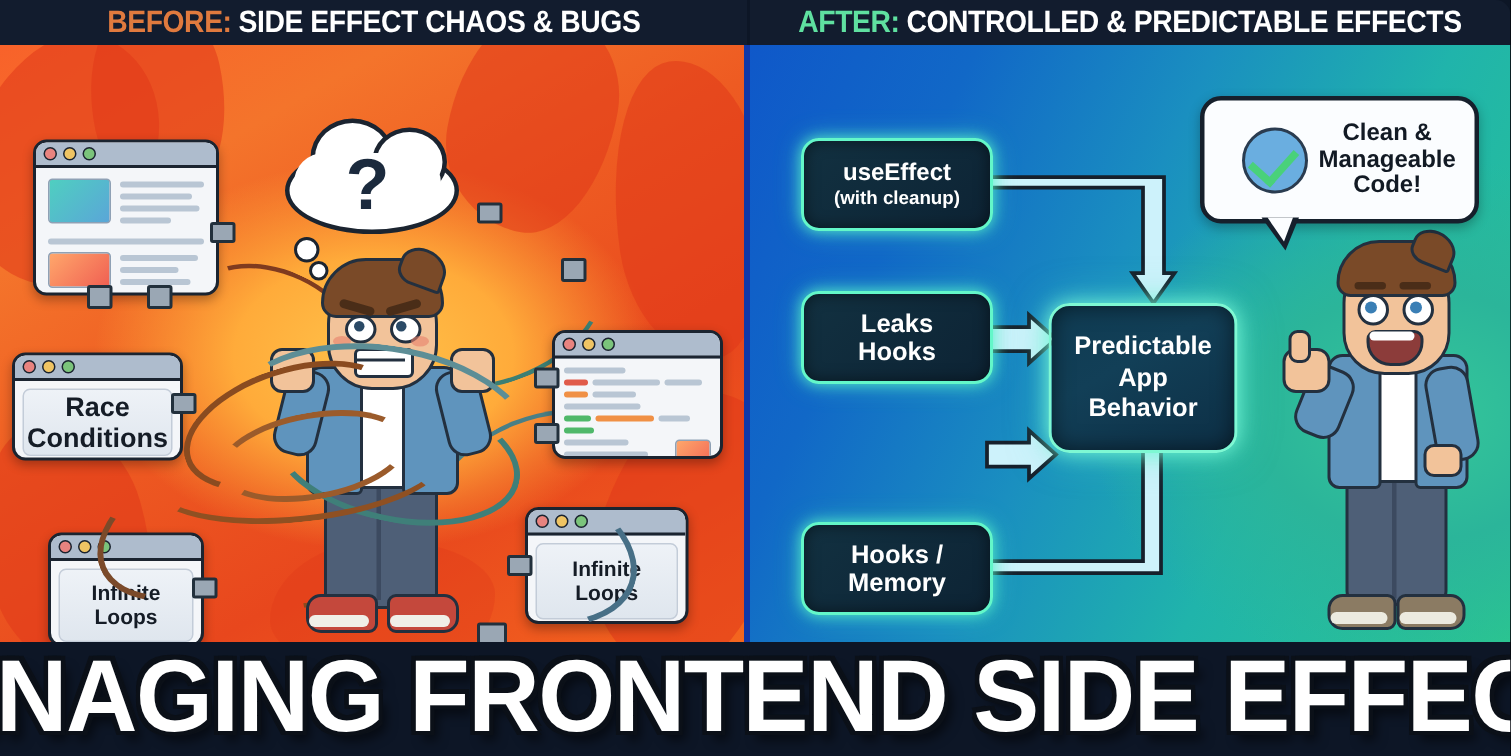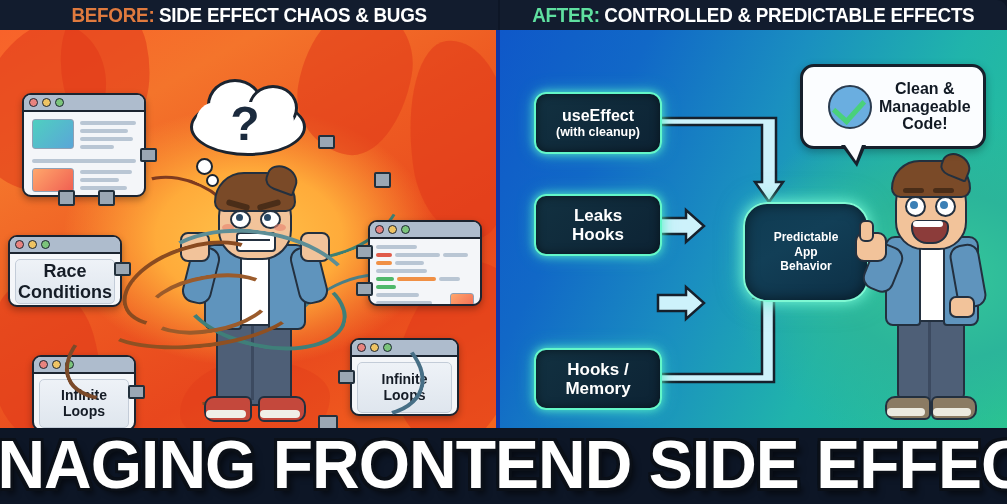"Predictable" .hub { border-radius: 24px -> 14px; font-size: 12px -> 17px; margin-left: 44px -> none }
